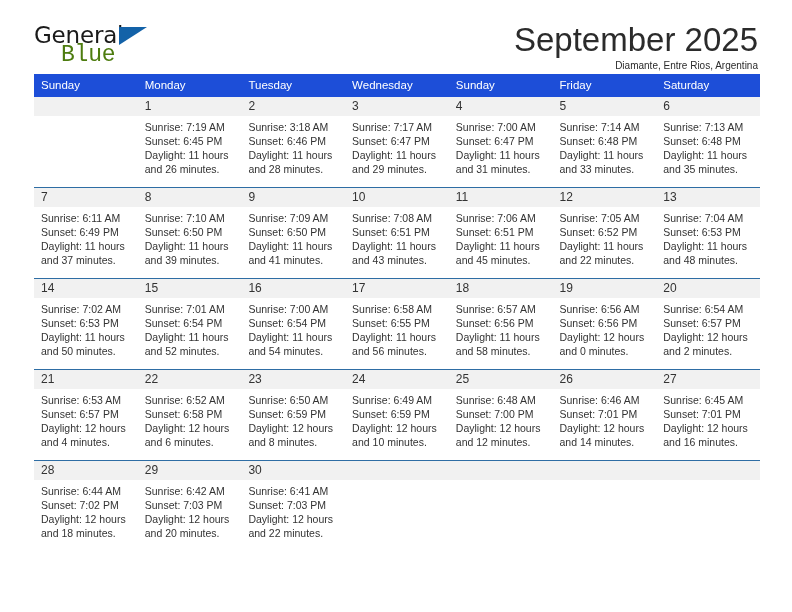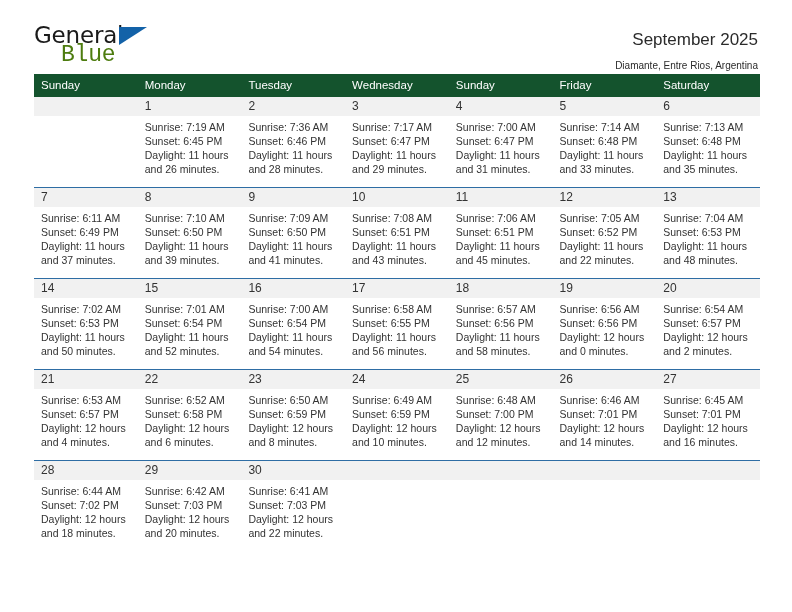"September 2025" .cal-title { font-size: 17px -> 33px }
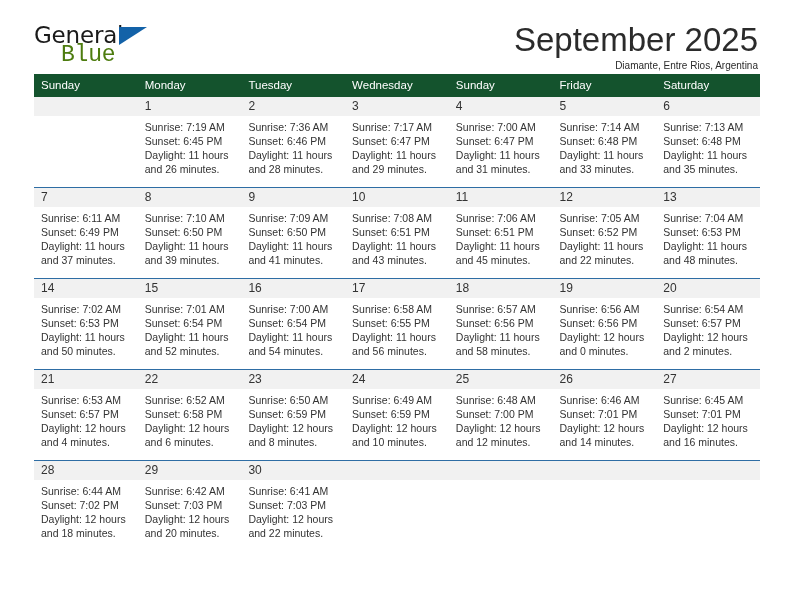"Sunday" .calendar th { background: #14532d -> #1d4ed8 }
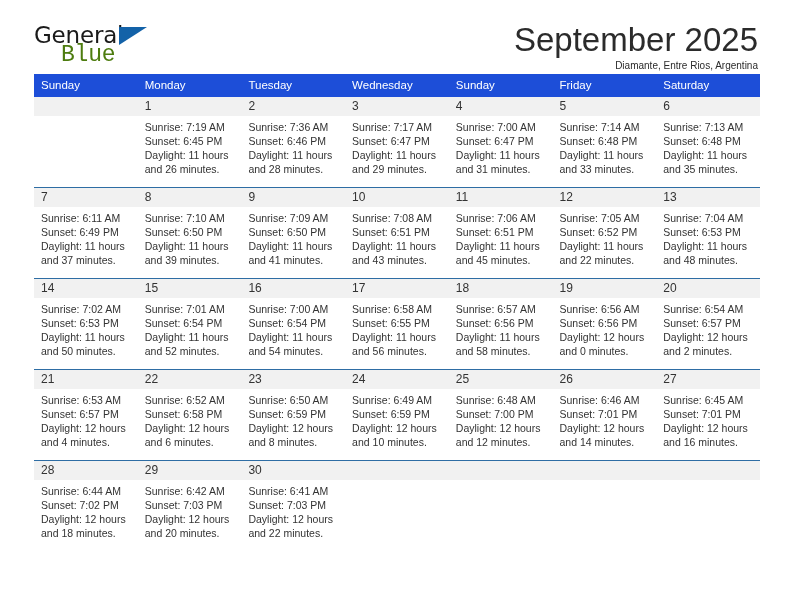"Sunrise: 7:36 AM" div { text: 7:36 -> 3:18 }
